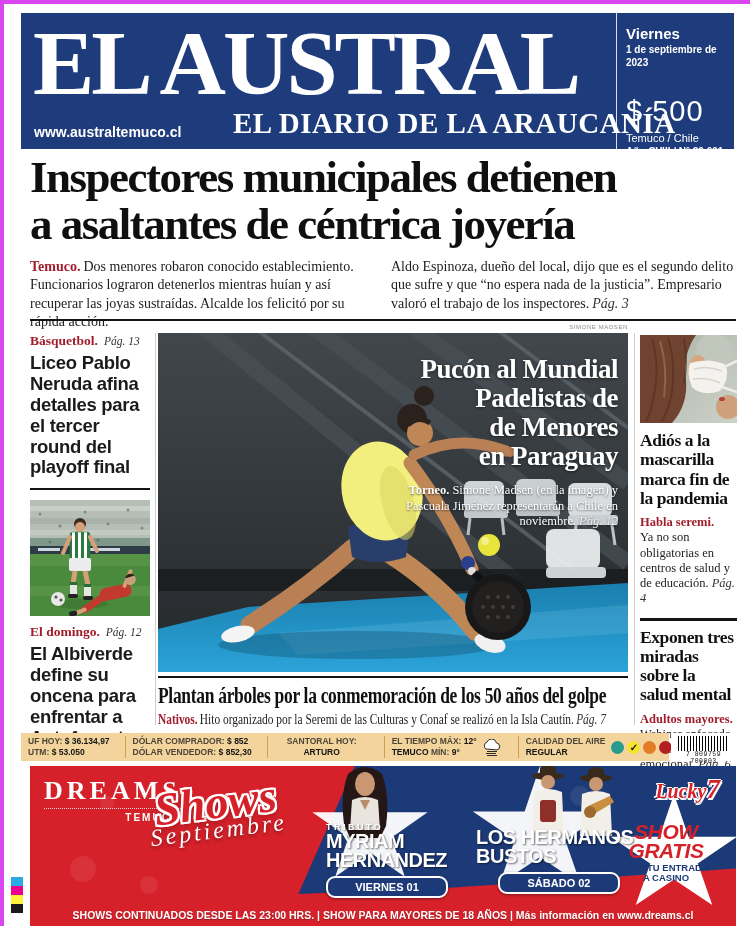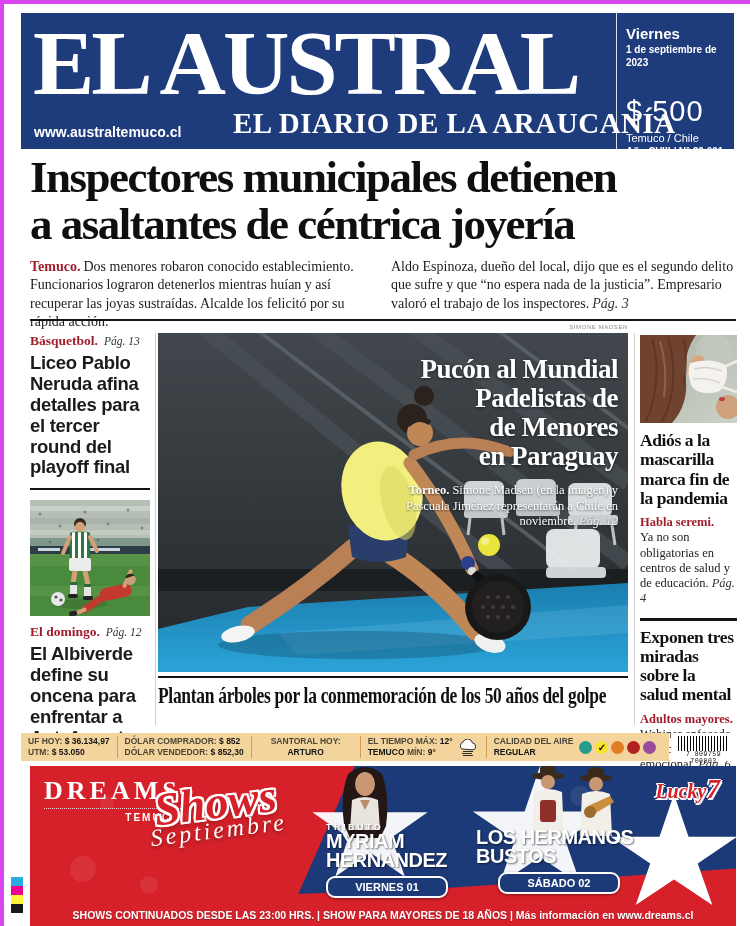"Nativos. Hito organizado por la" div.bottom-t { html: none -> <div><span><span>Nativos.</span><span>Hito organizado por la Seremi de las Culturas y Conaf se realizó en la Isla Cautín.</span><i>Pág. 7</i></span></div> }
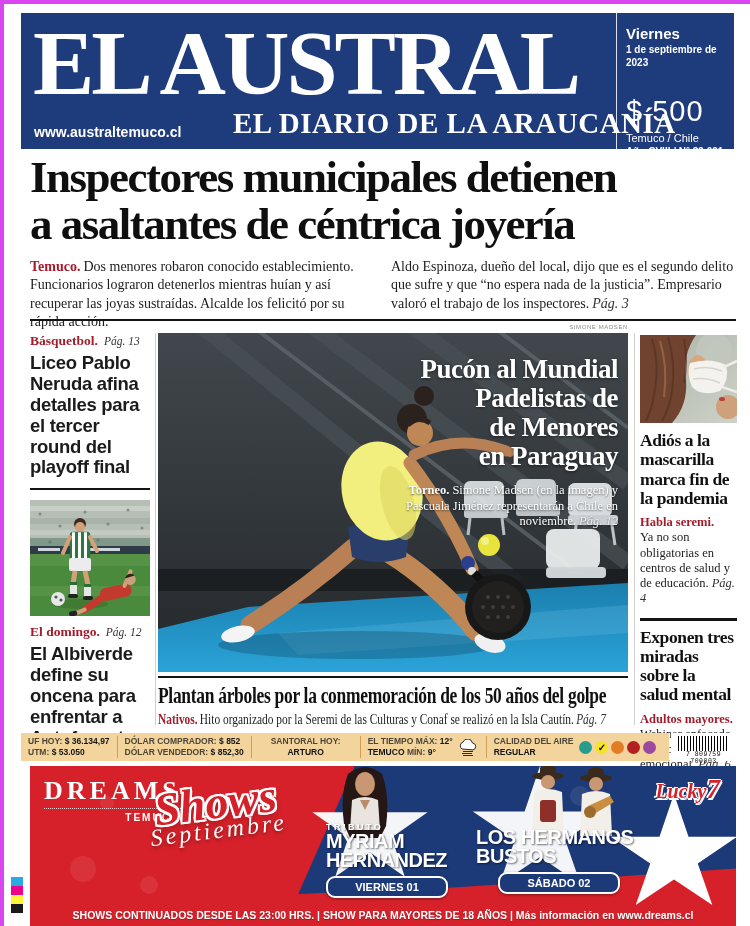"UF HOY: $ 36.134,97" .info-bar { gap: none -> 8px }
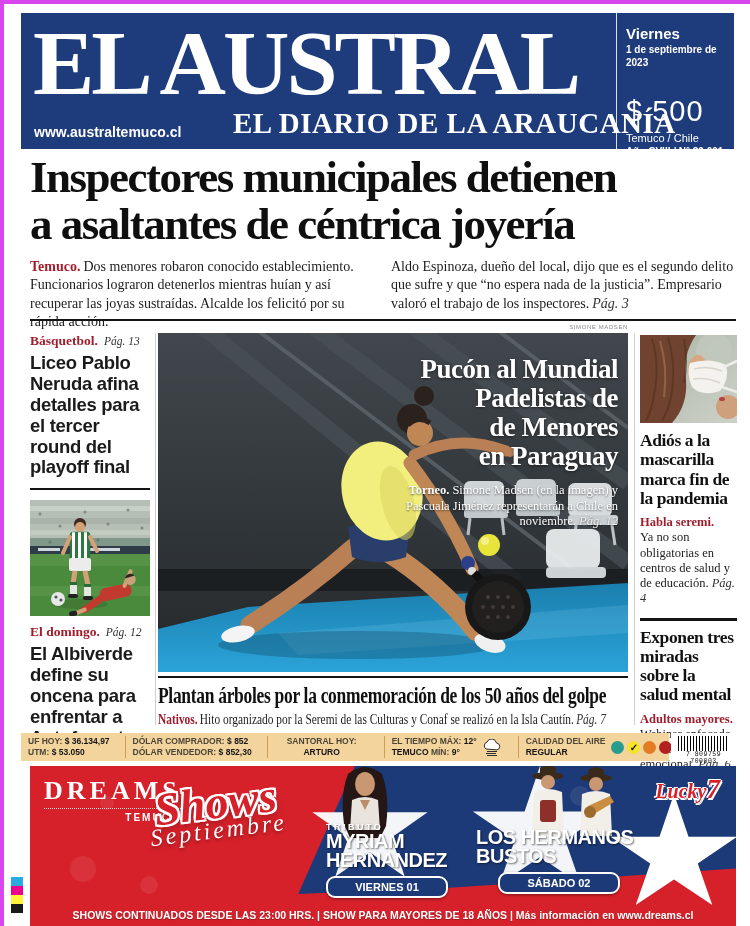"SHOW" div.abs { html: none -> <div> <div> <div>SHOW</div> <div>GRATIS</div> </div> <div> <div>CON TU ENTRADA</div> <div>A CASINO</div> </div> </div> }
